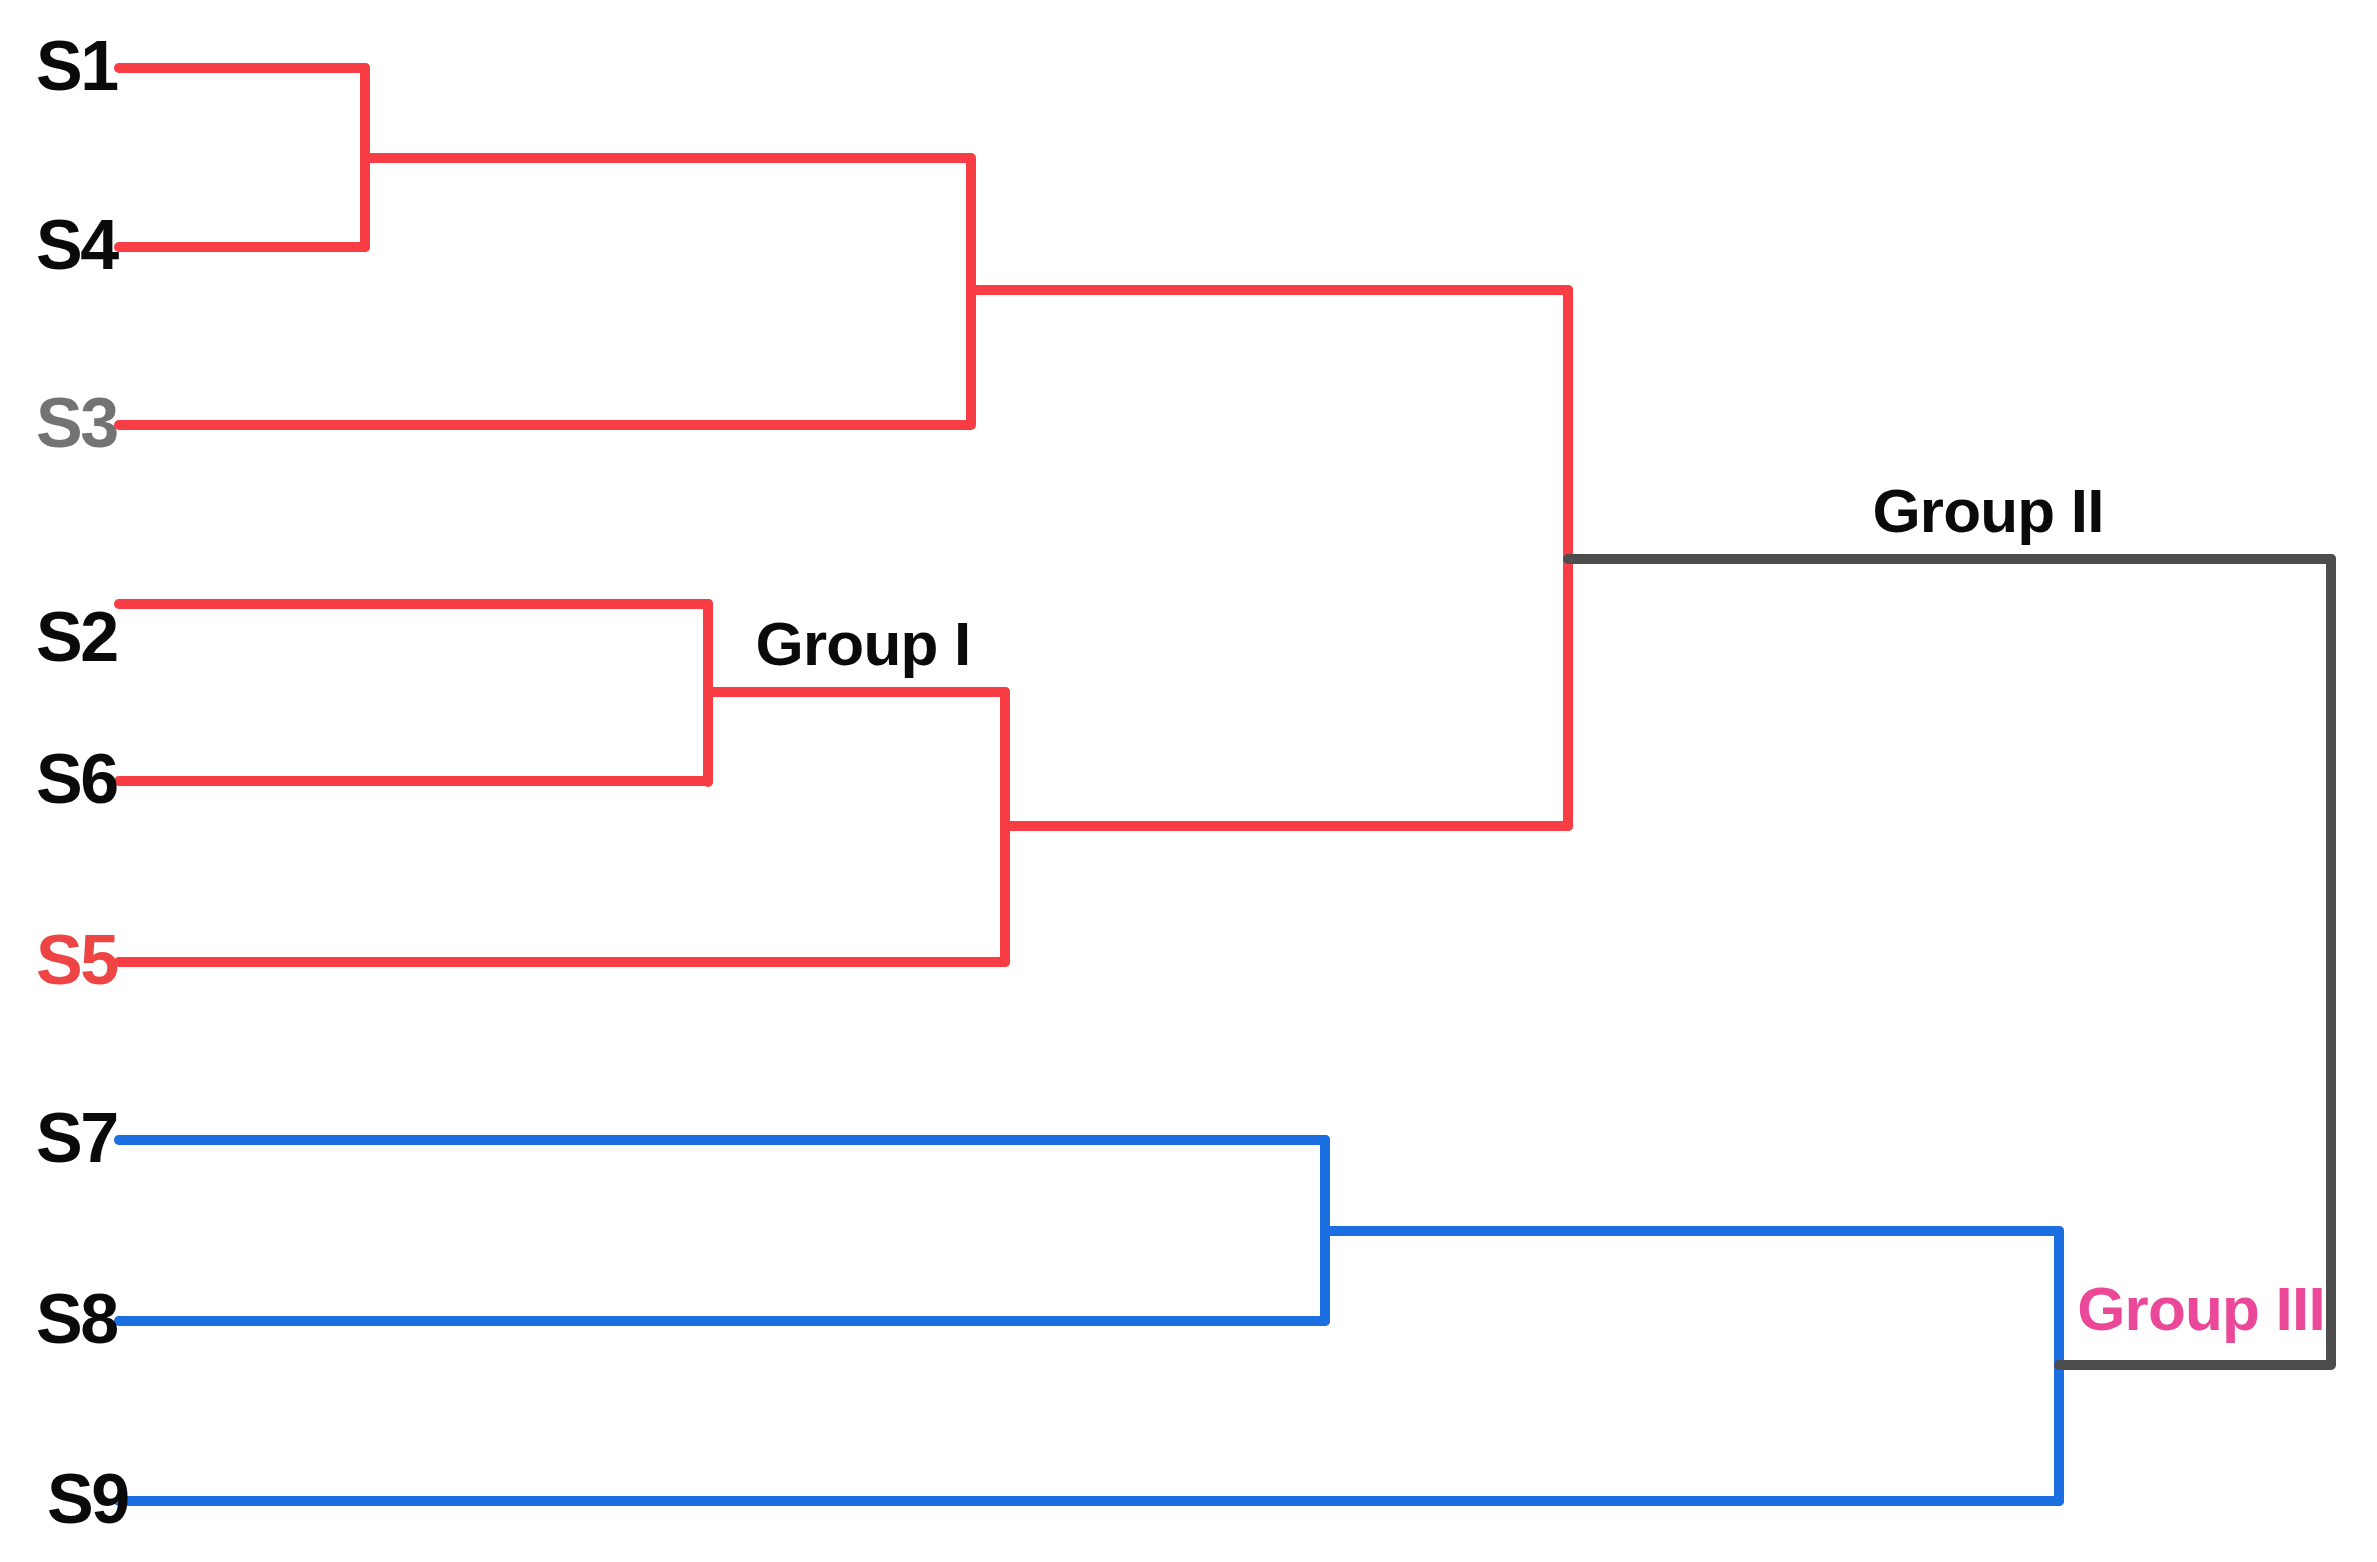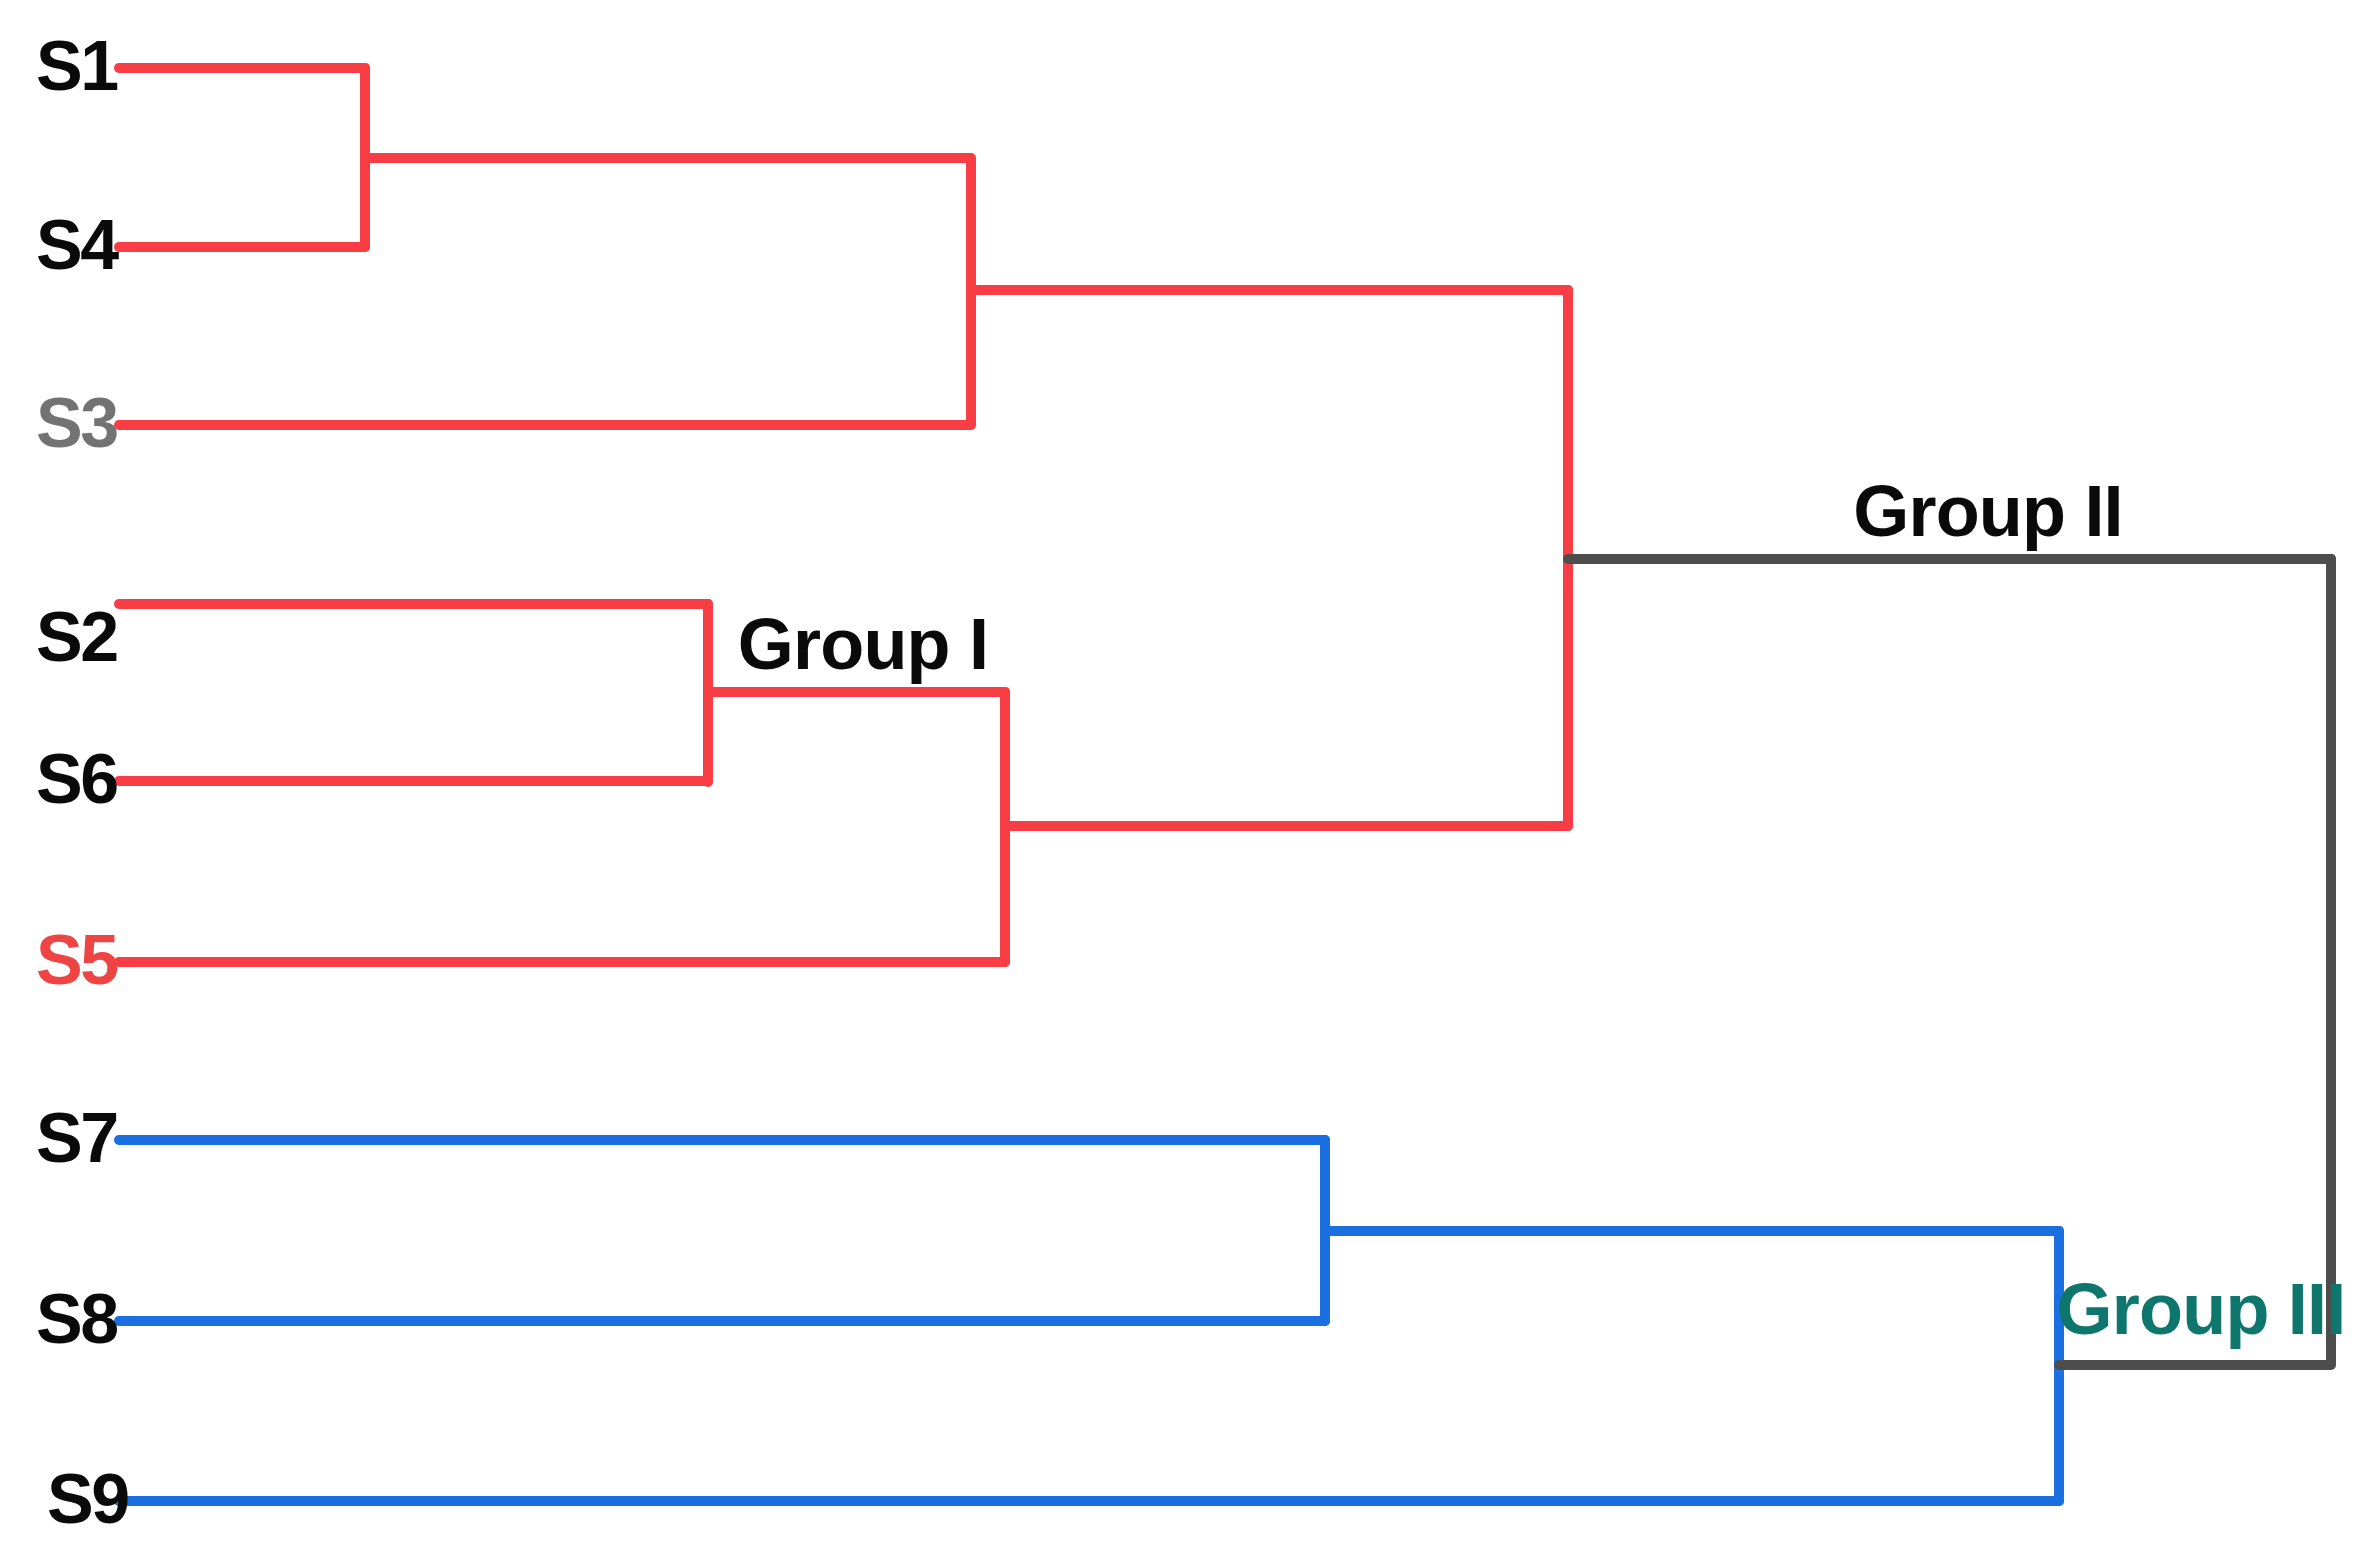"Group II" .group-label { font-size: 72px -> 62px }
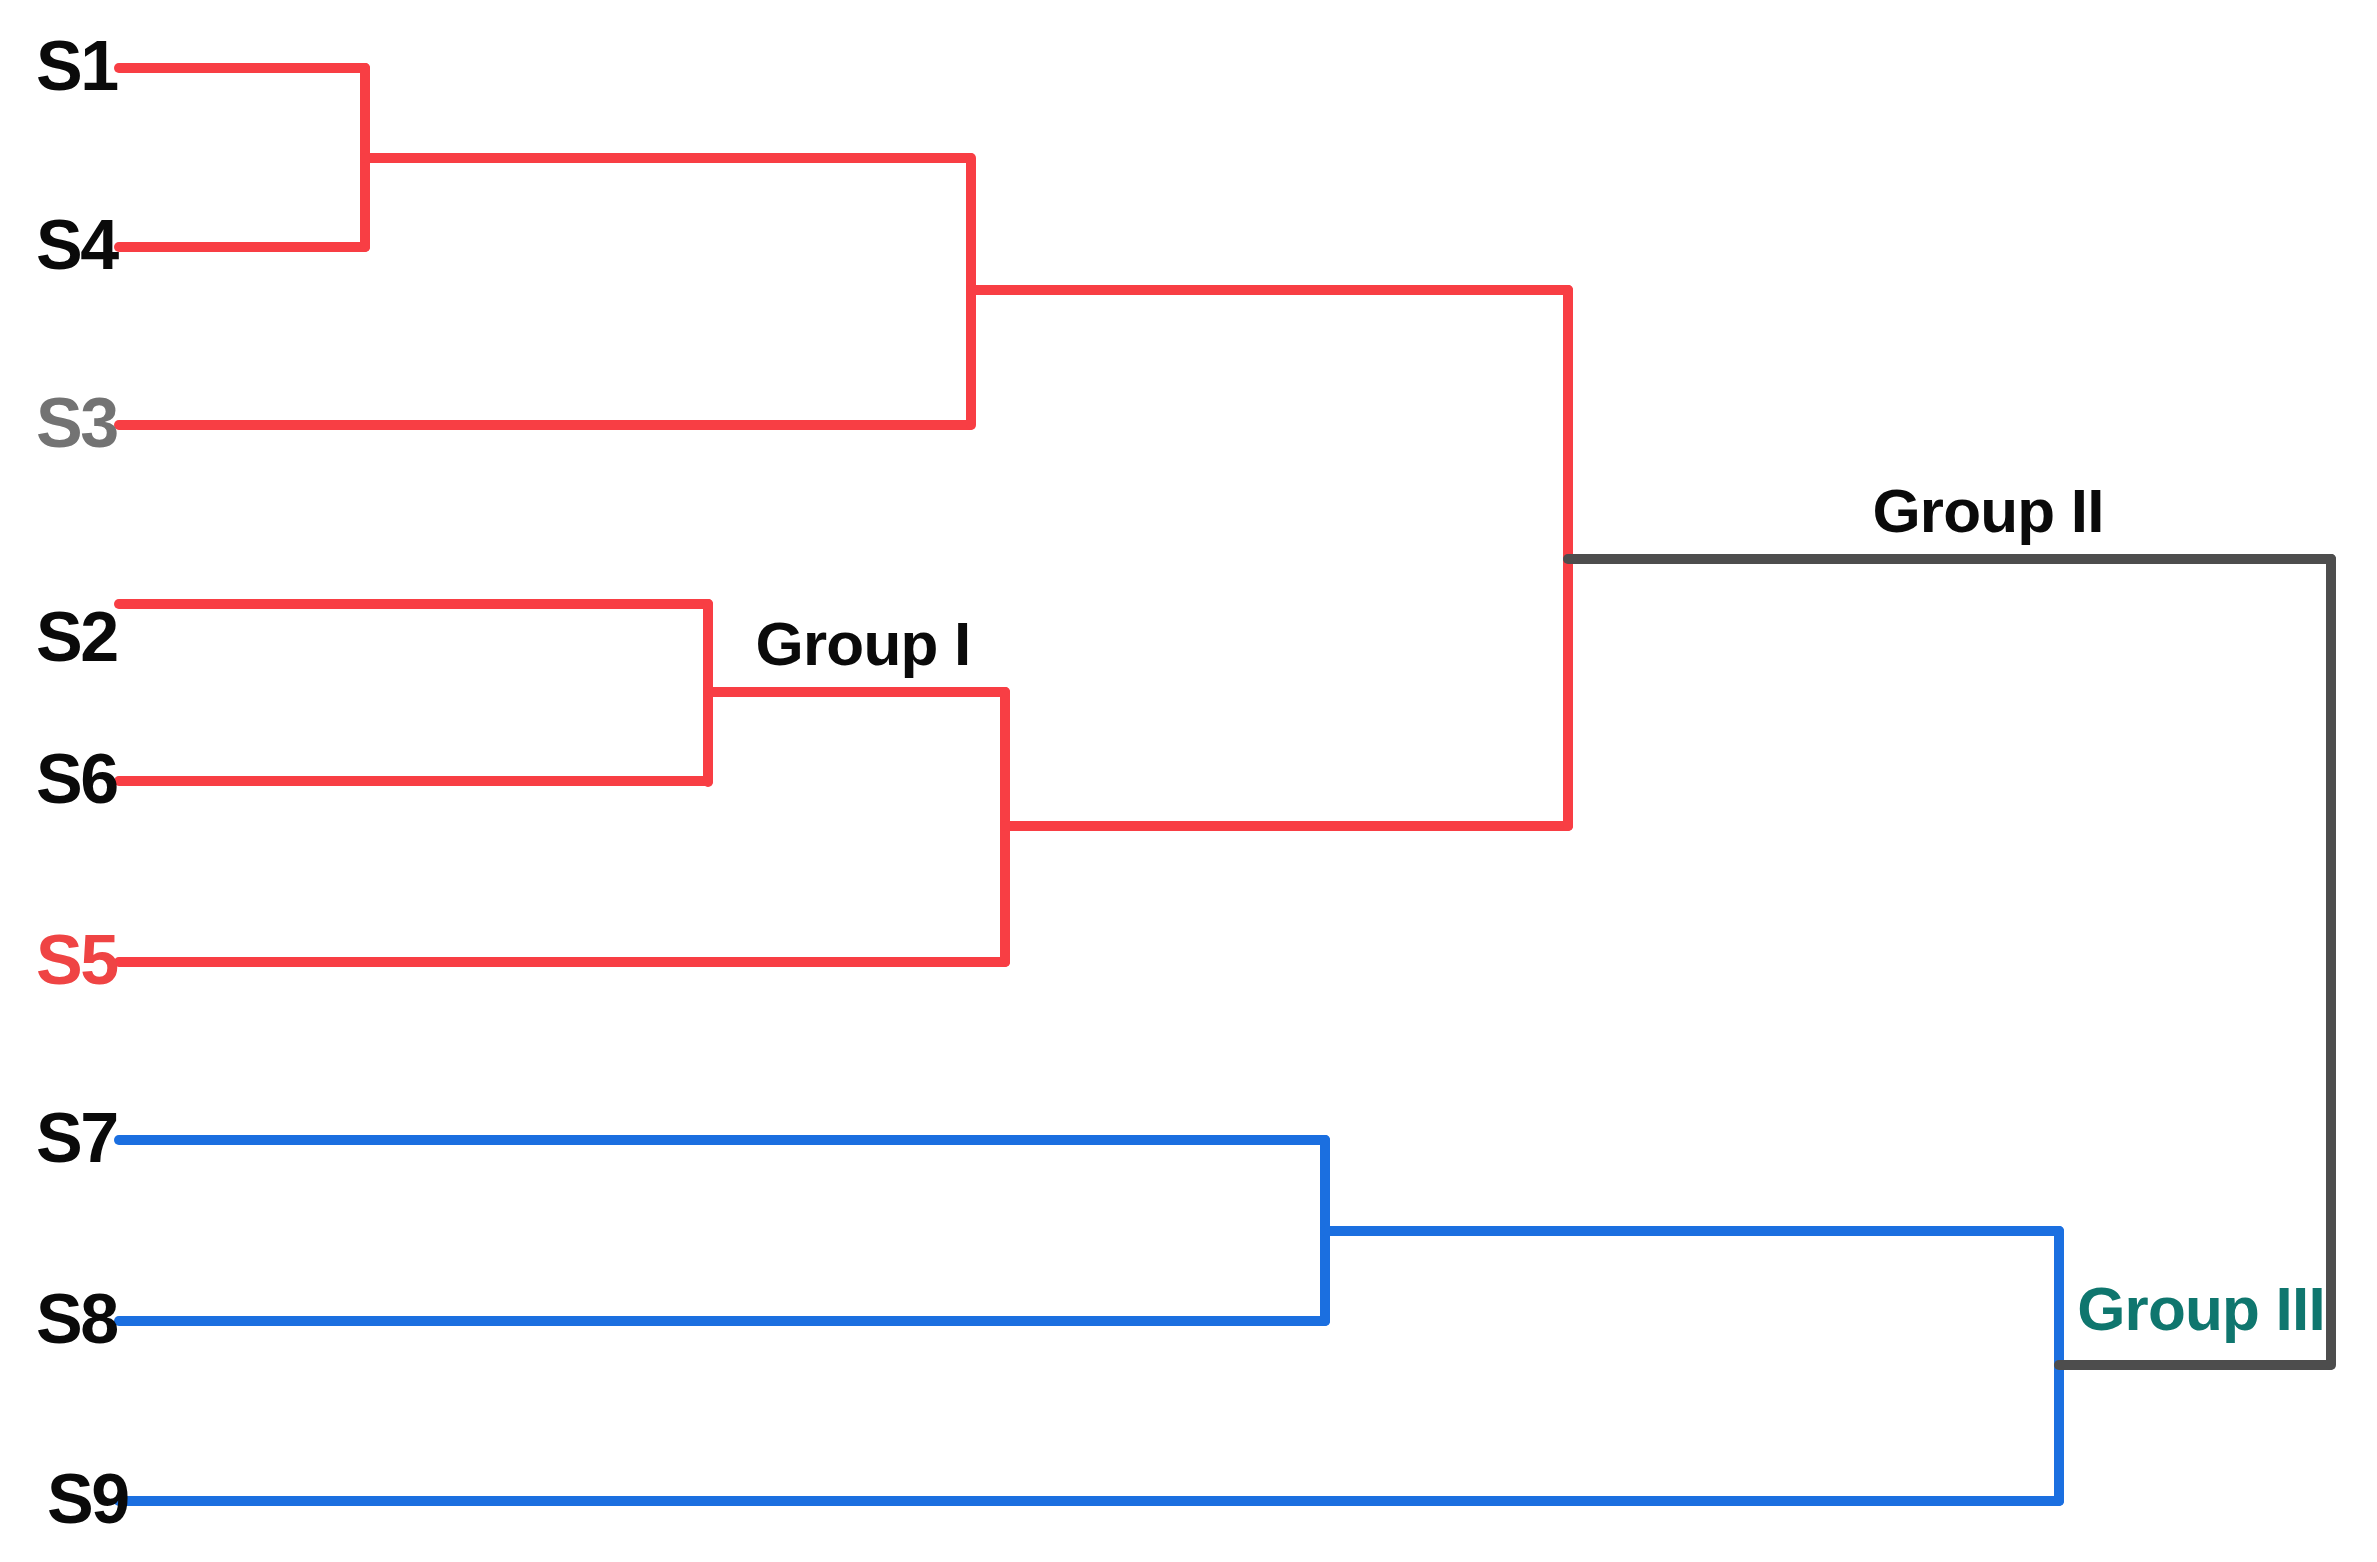"Group III" div.group-label { color: #0f766e -> #ec4899 }
